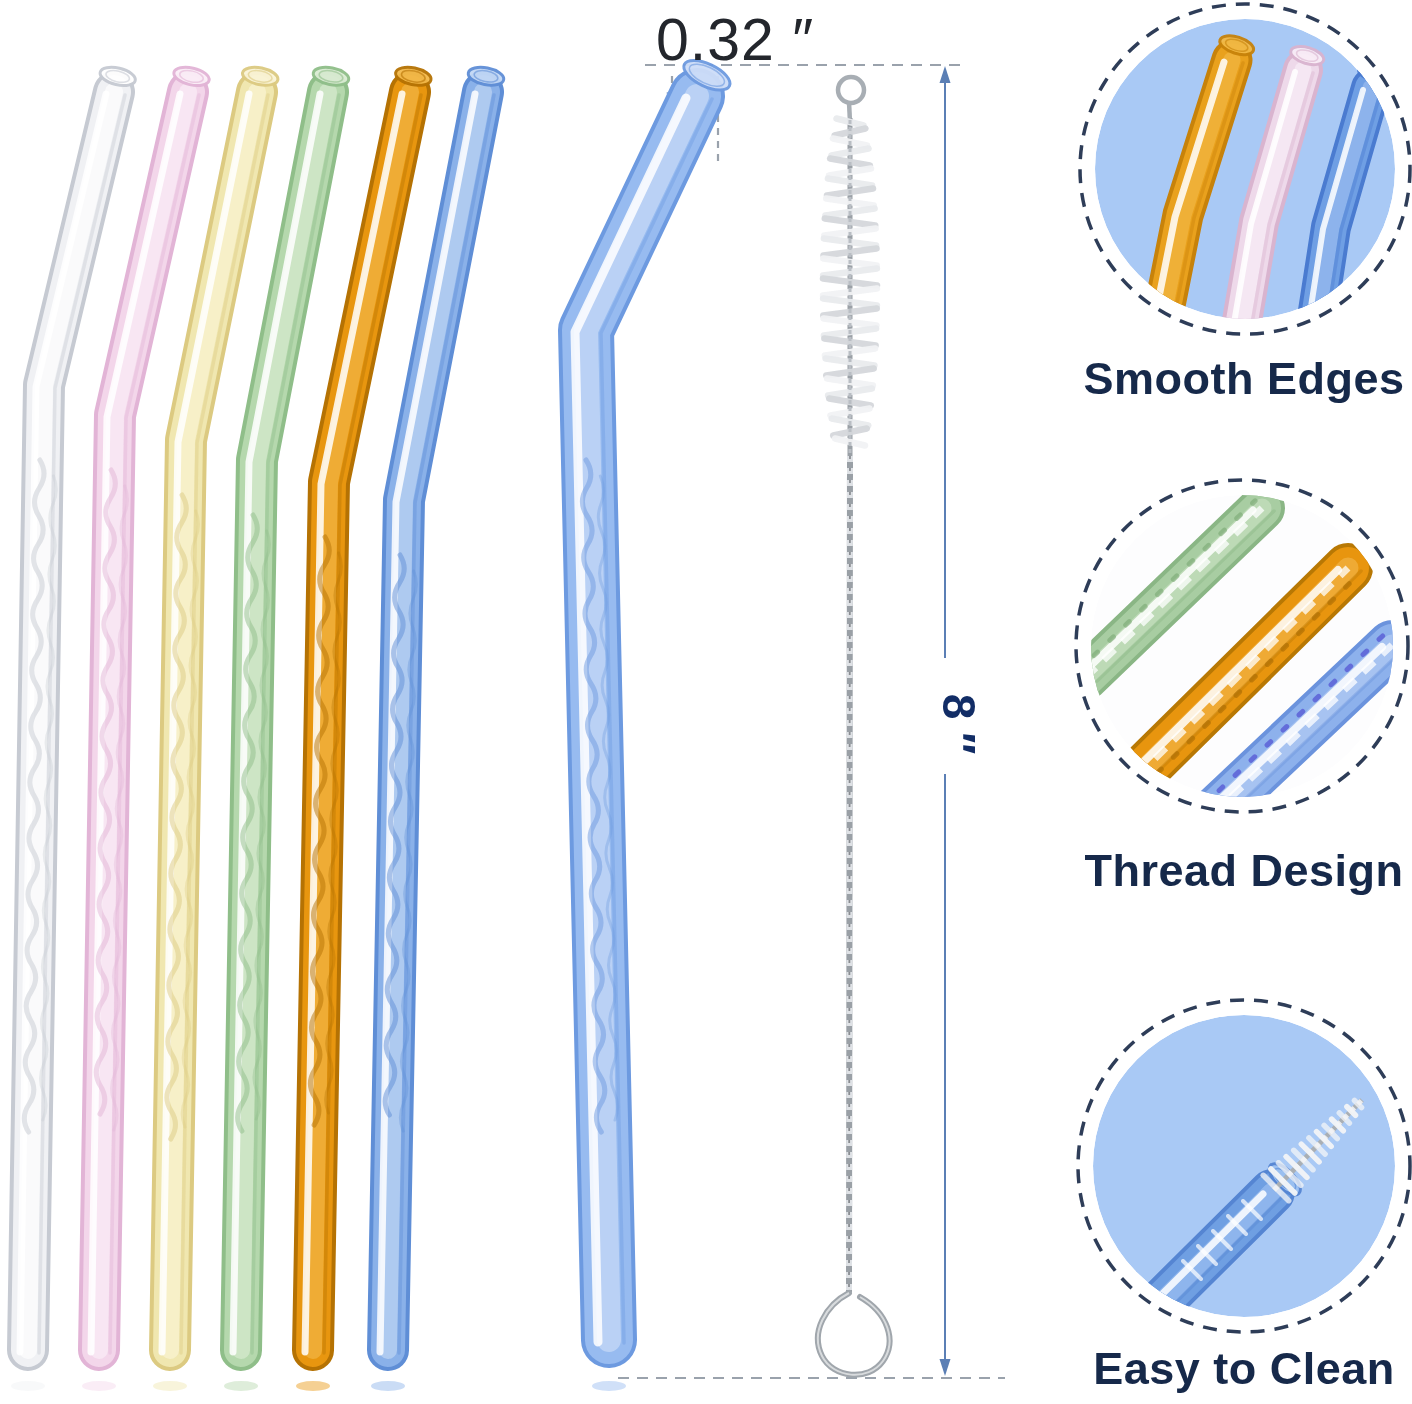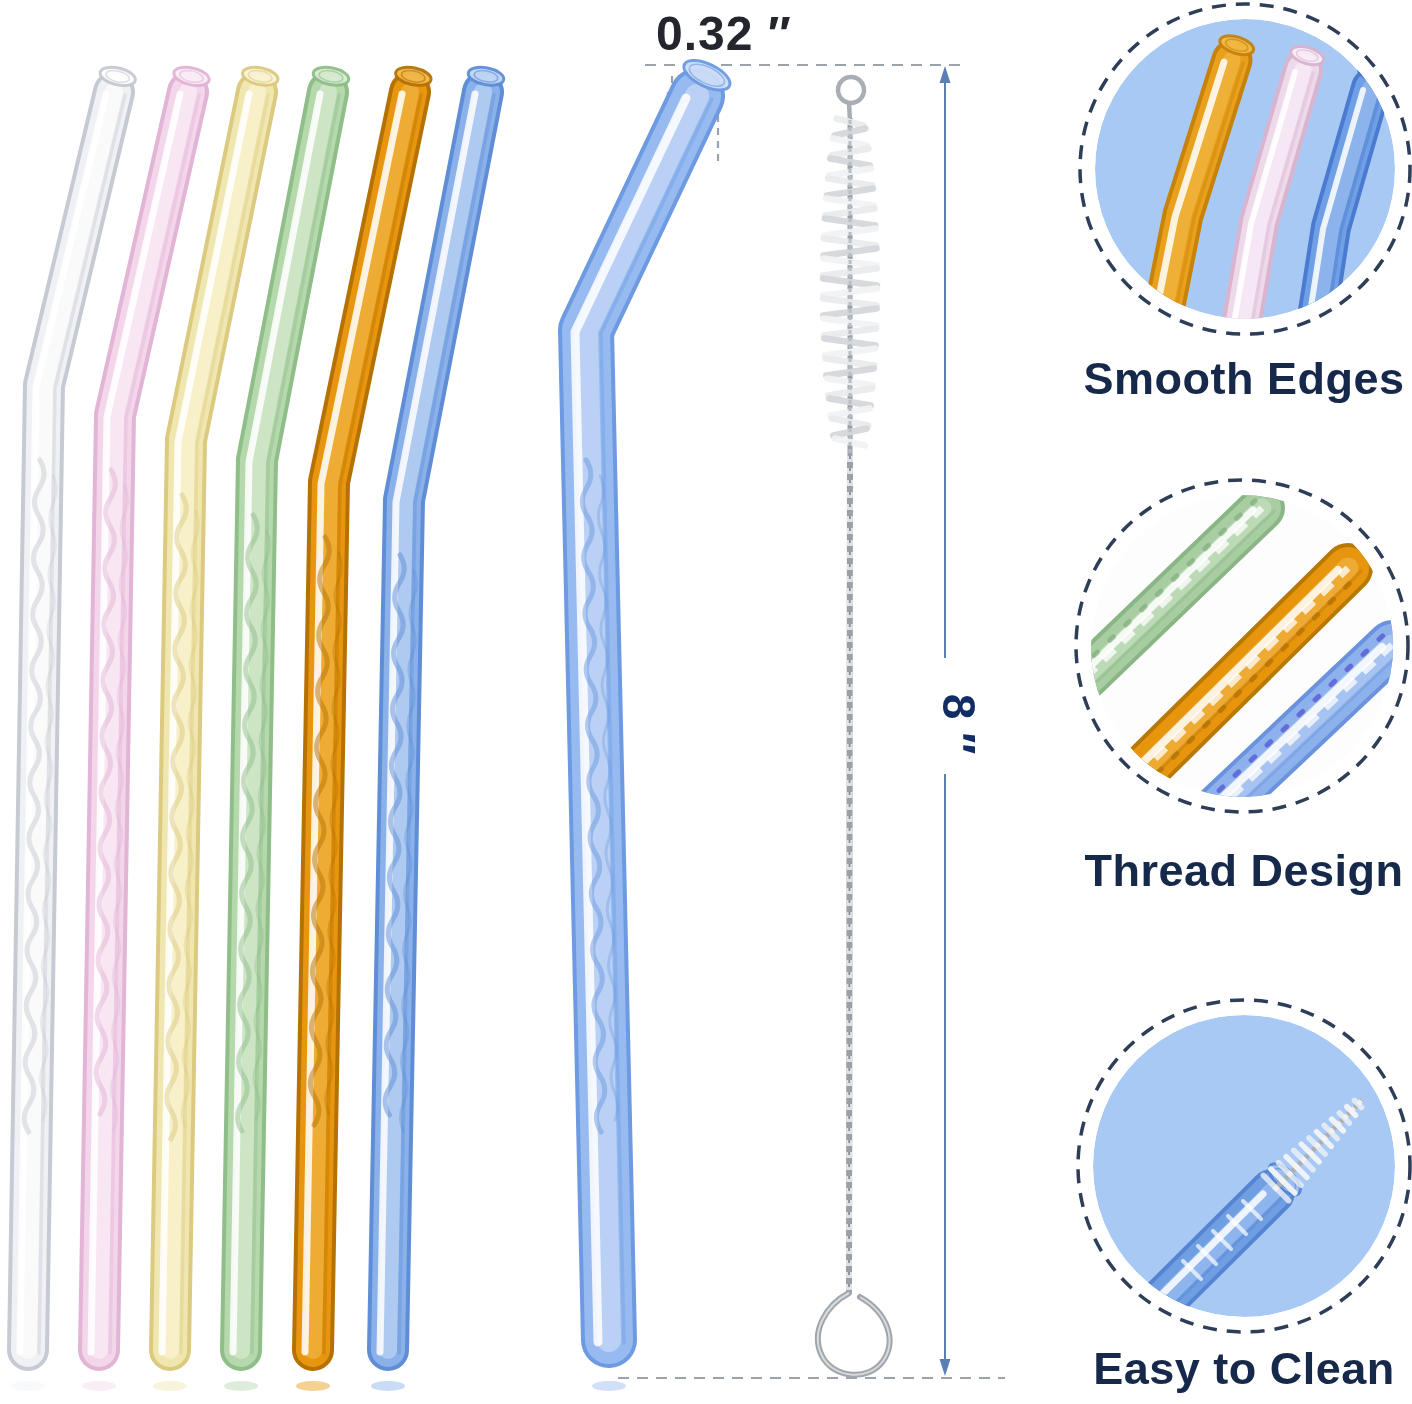"0.32 ″" .dim-w { font-size: 48px -> 59px; font-weight: 700 -> 400 }
